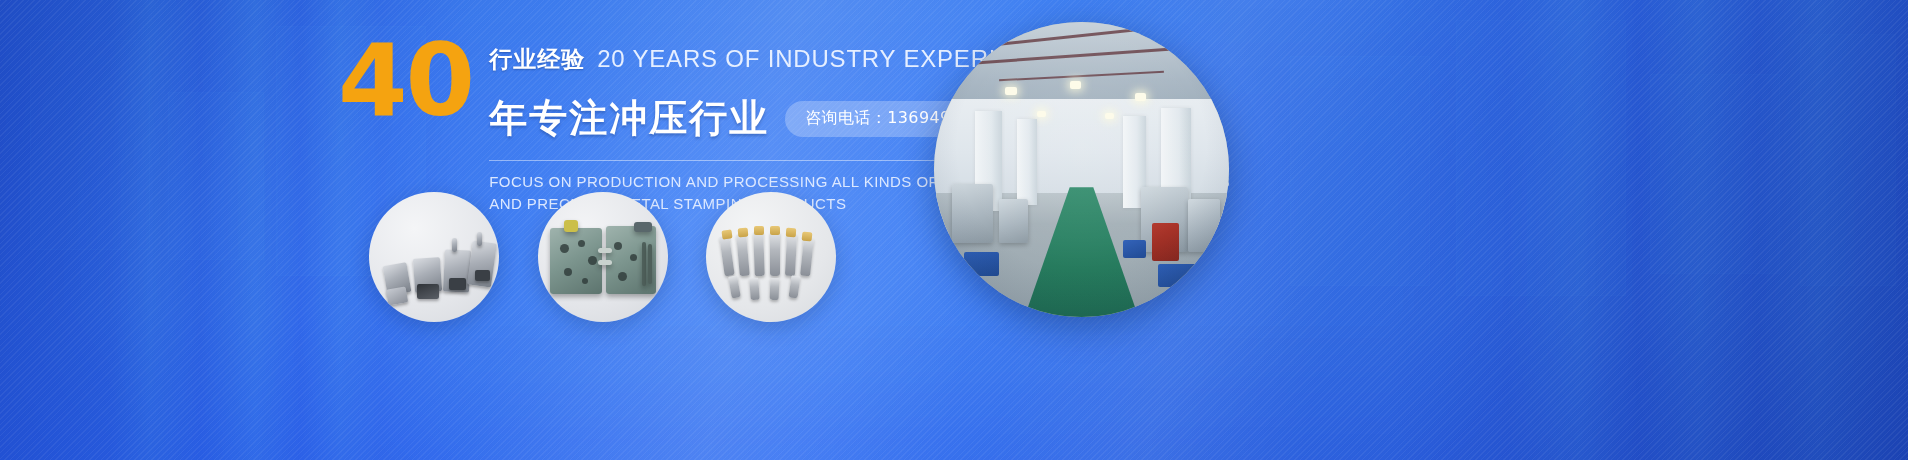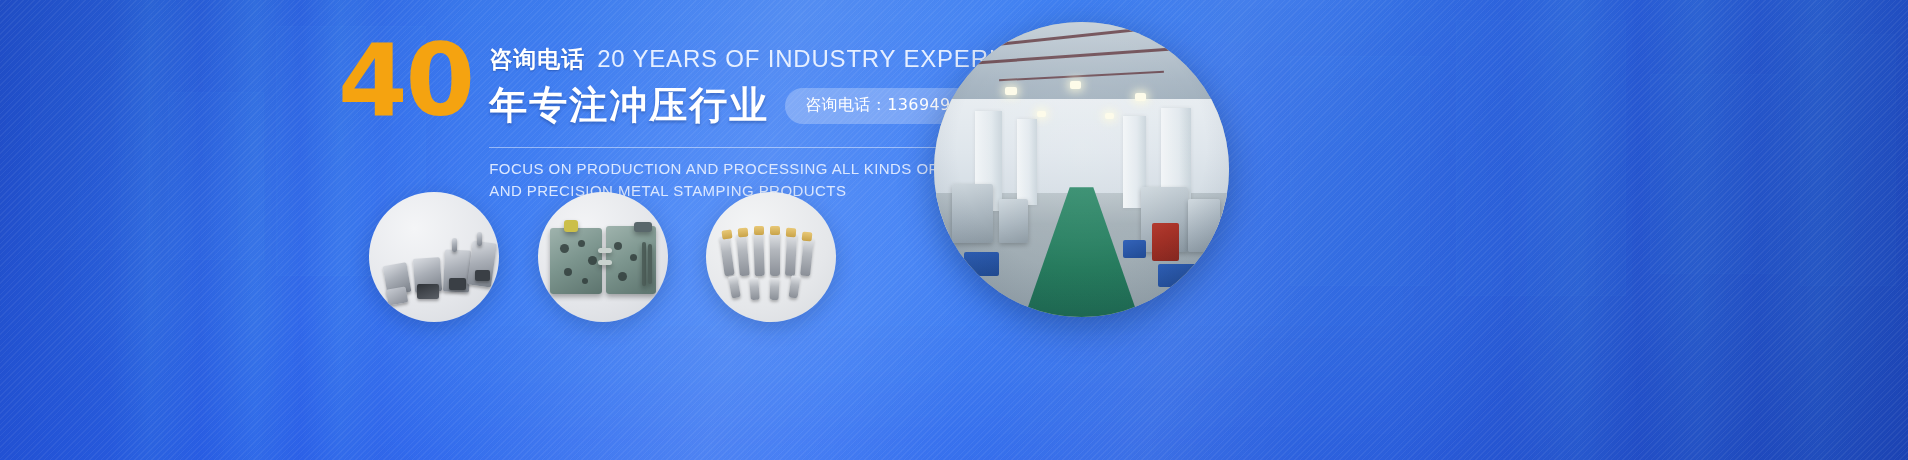"咨询电话" span.cn-small { text: 咨询电话 -> 行业经验 }
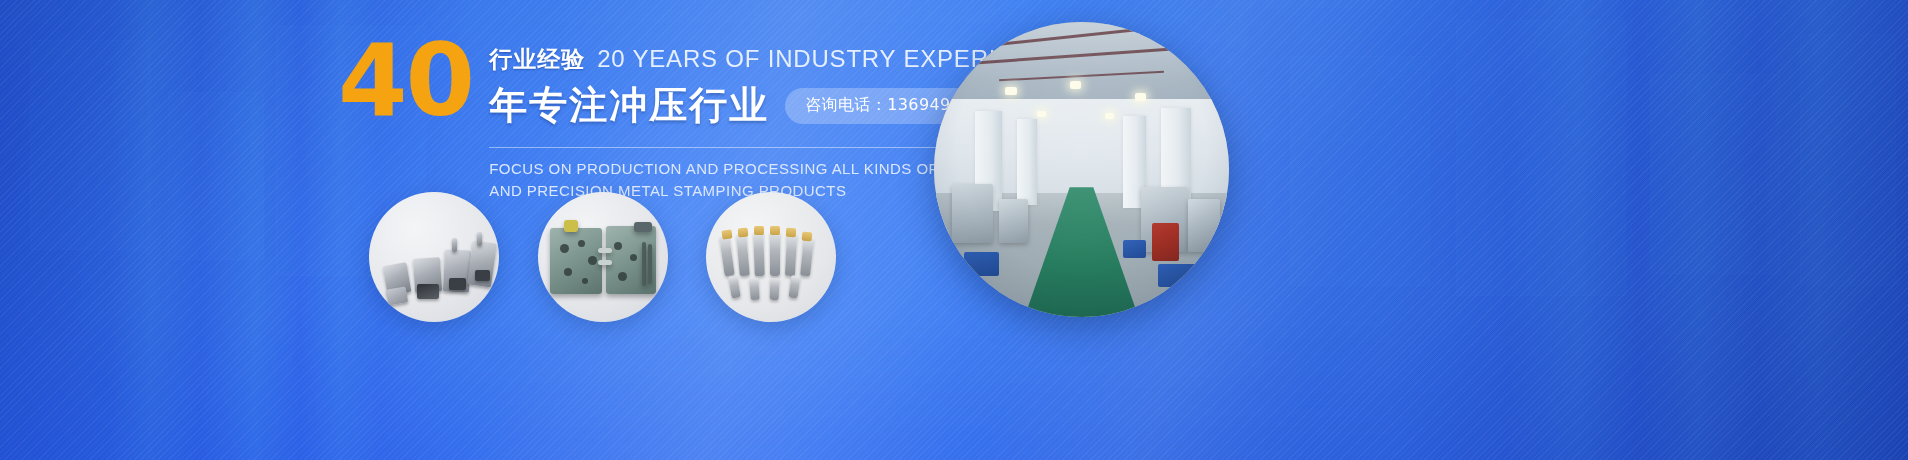"年专注冲压行业" .line-b { margin-top: 5px -> 18px }
